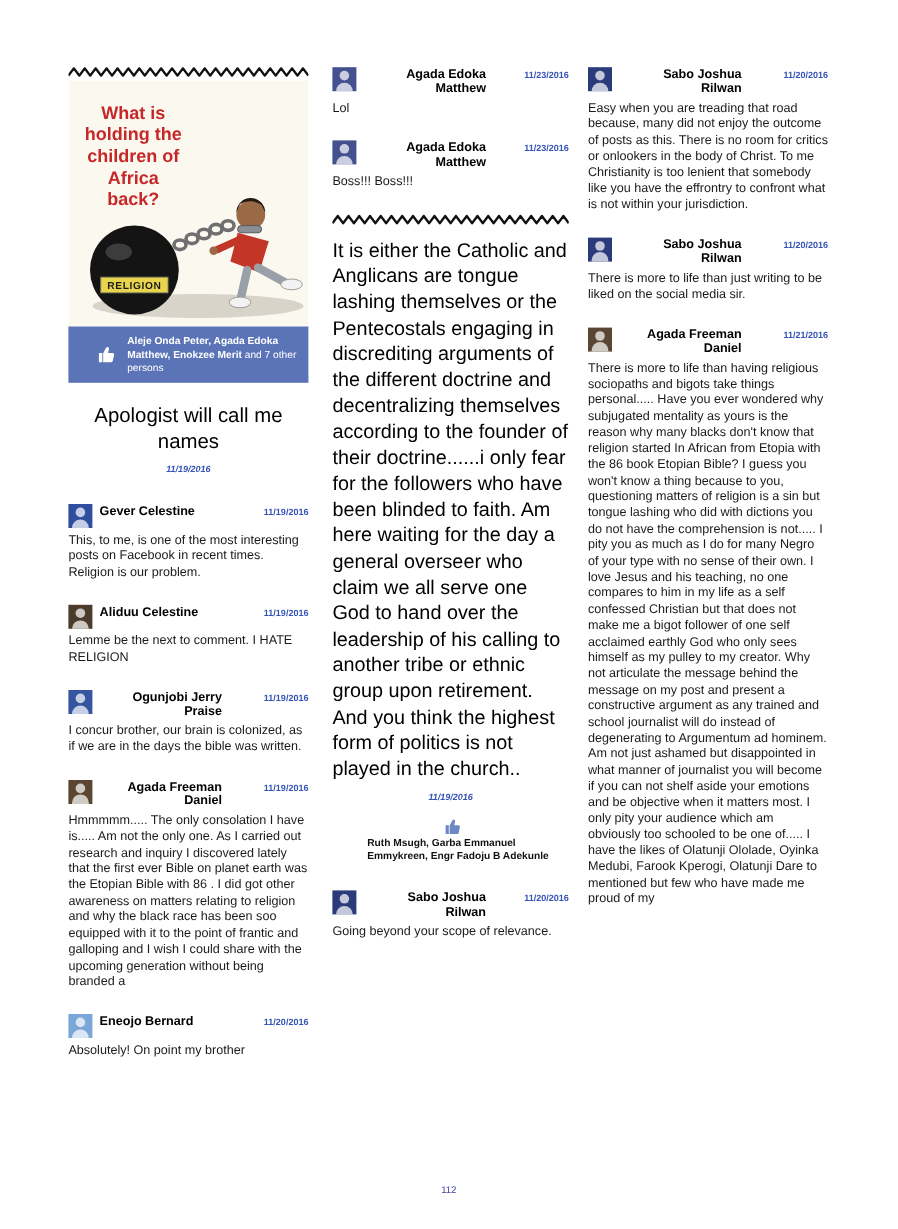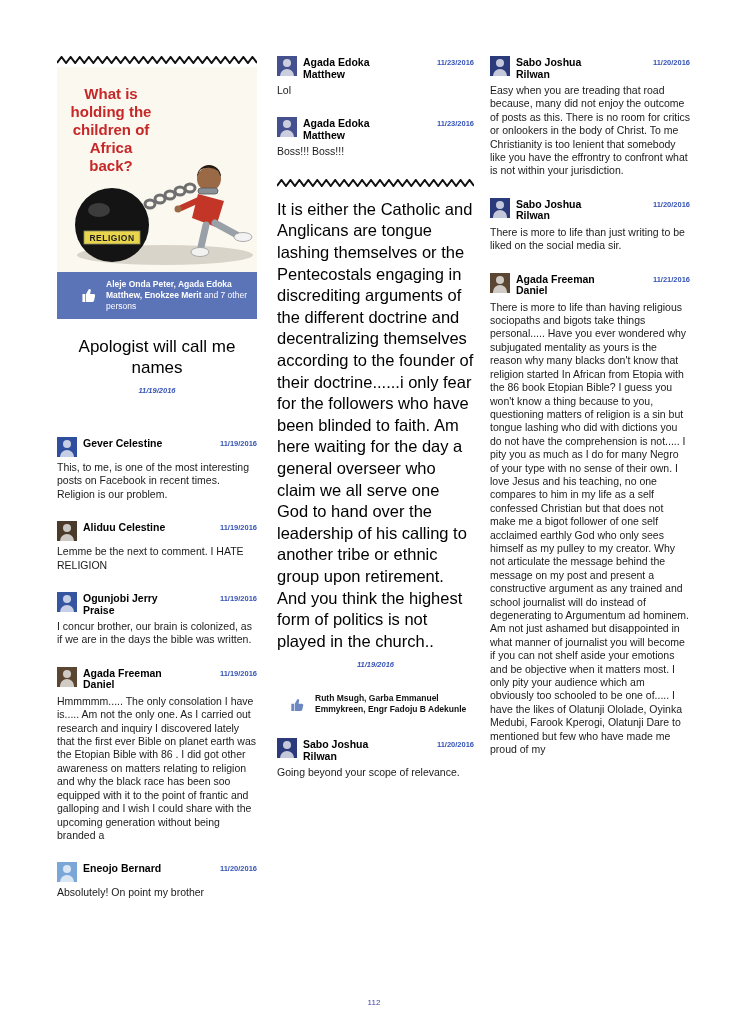"Agada Edoka Matthew" .c-head { text-align: none -> right }
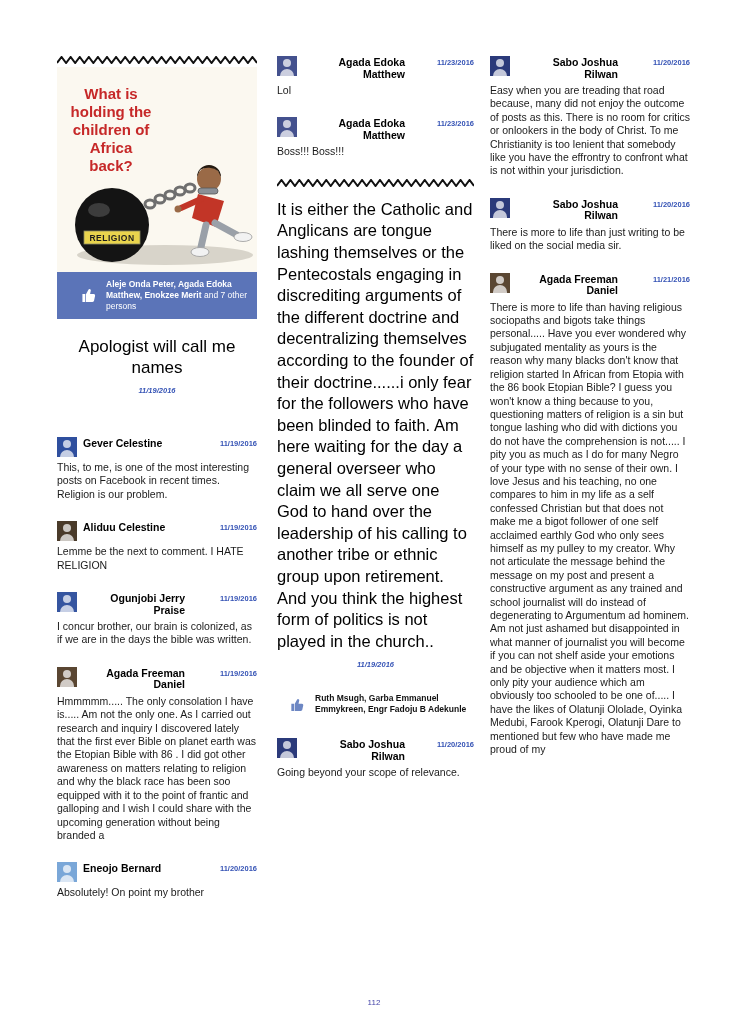"Gever Celestine" .left-comments { margin-top: 42px -> 25px }
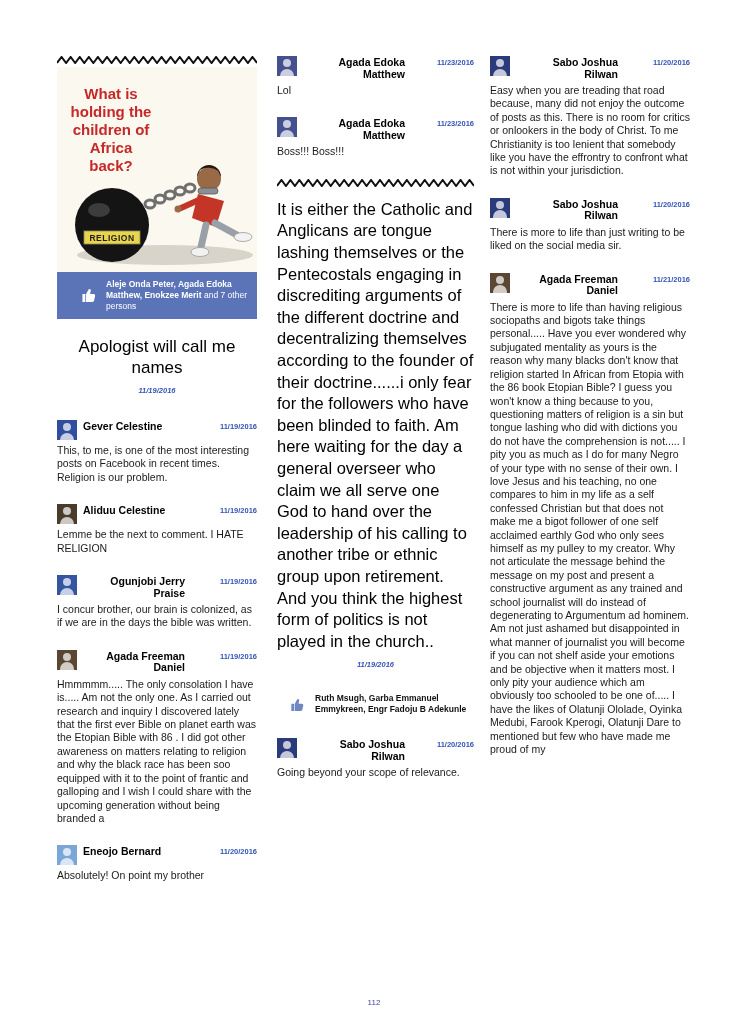"Ruth Msugh, Garba Emmanuel Emmykreen," .mid-likes { flex-direction: none -> column; margin-top: 24px -> 10px }
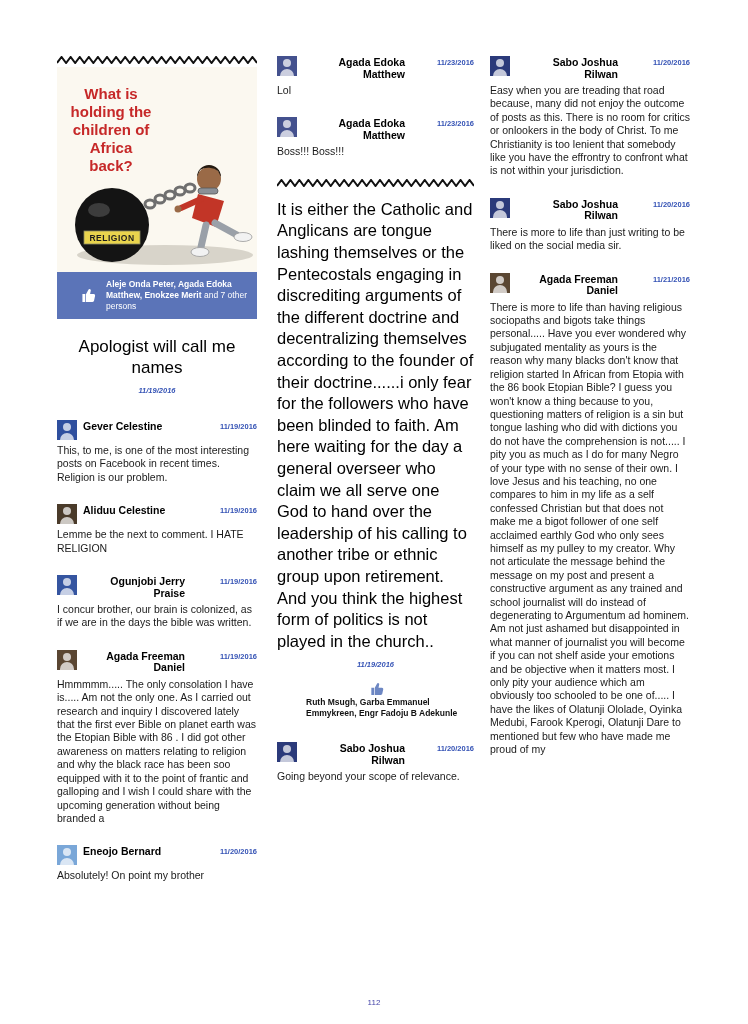"112" .pageno { bottom: 17px -> 28px }
